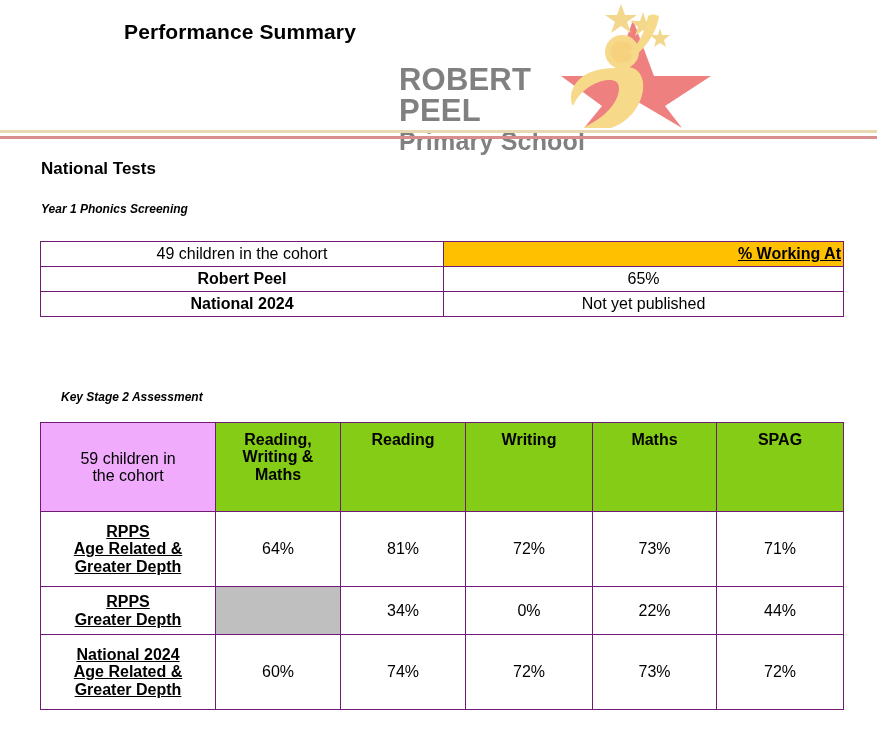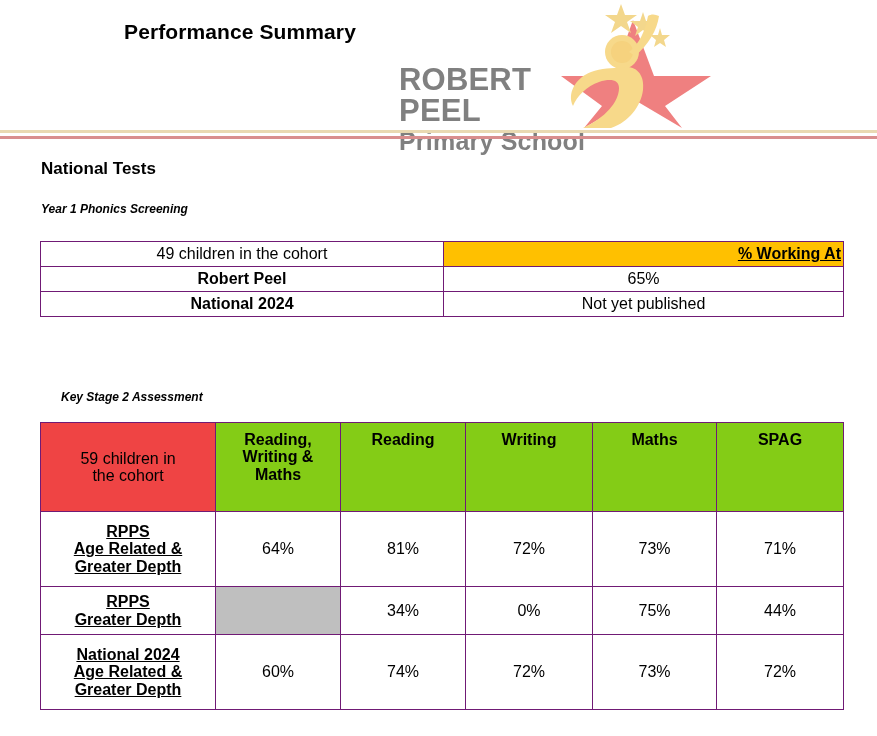"59 children in" #table-ks2 td.hdr-cohort { background: #ef4444 -> #f0abfc }
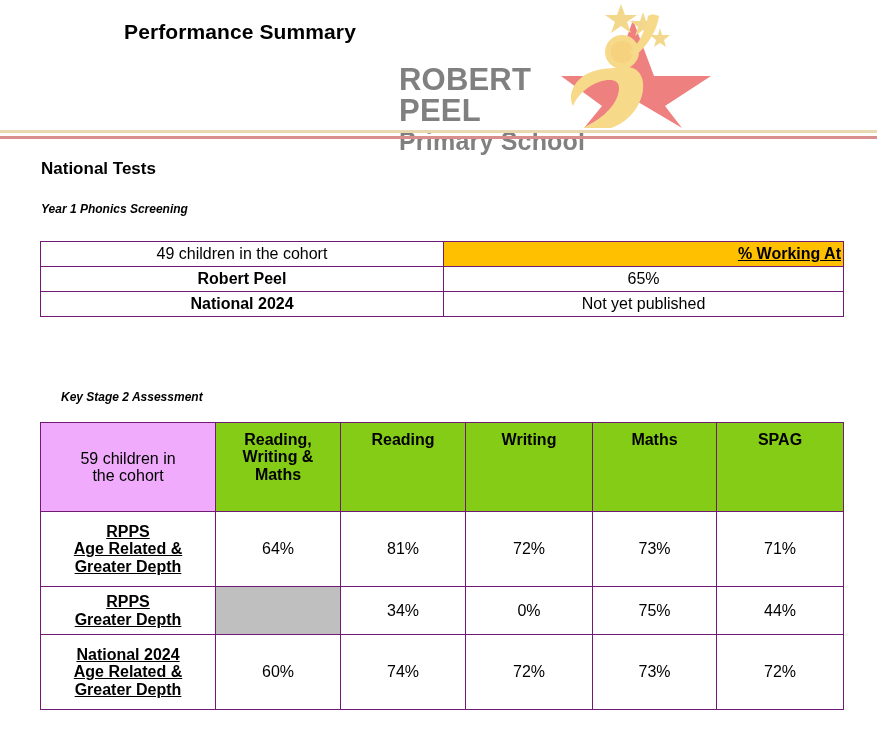"75%" td.value { text: 75% -> 22% }
